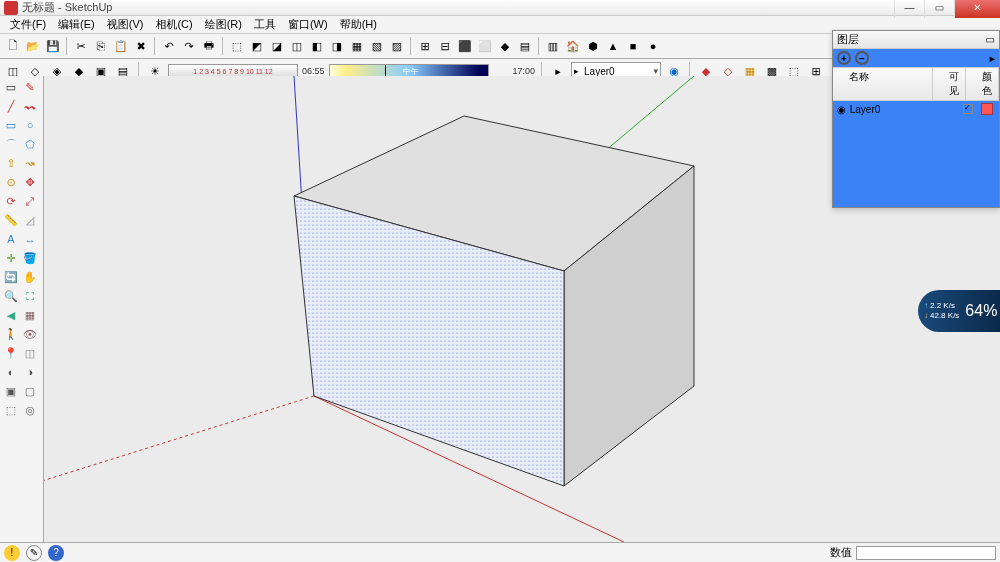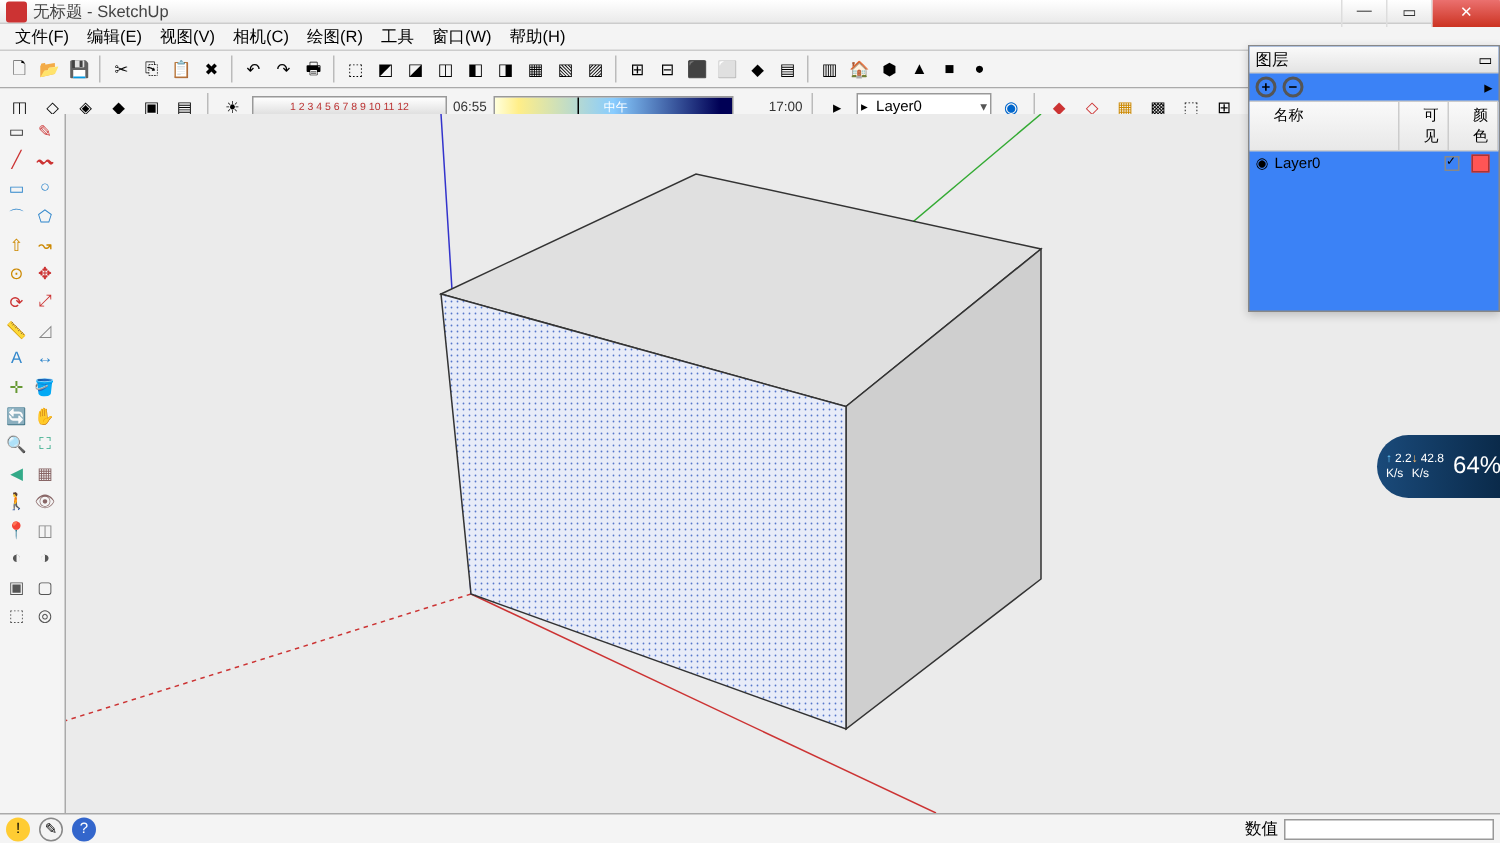"2.2 K/s" .net-speeds { flex-direction: row -> column }
